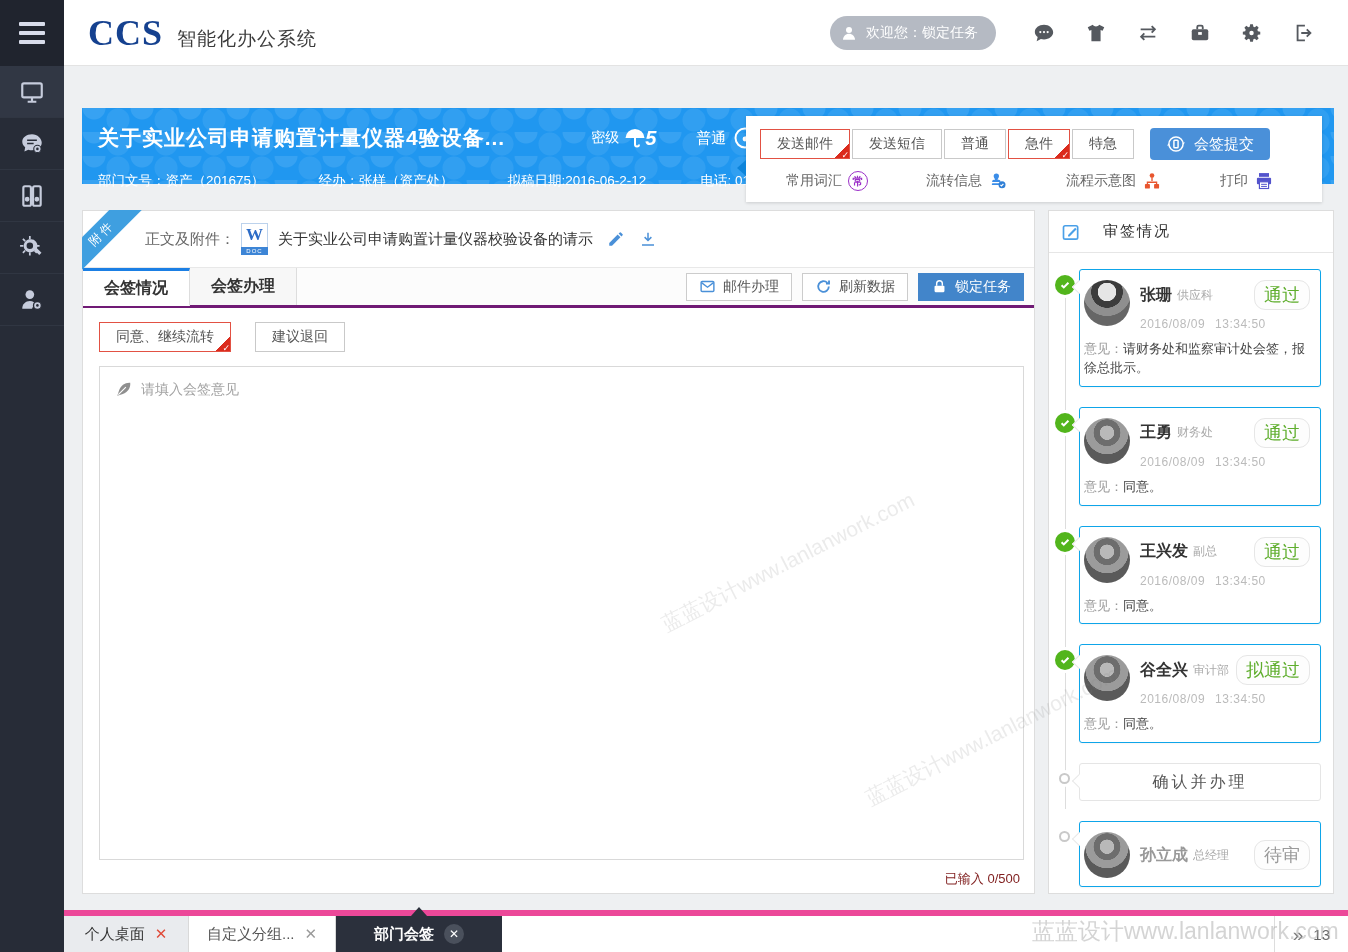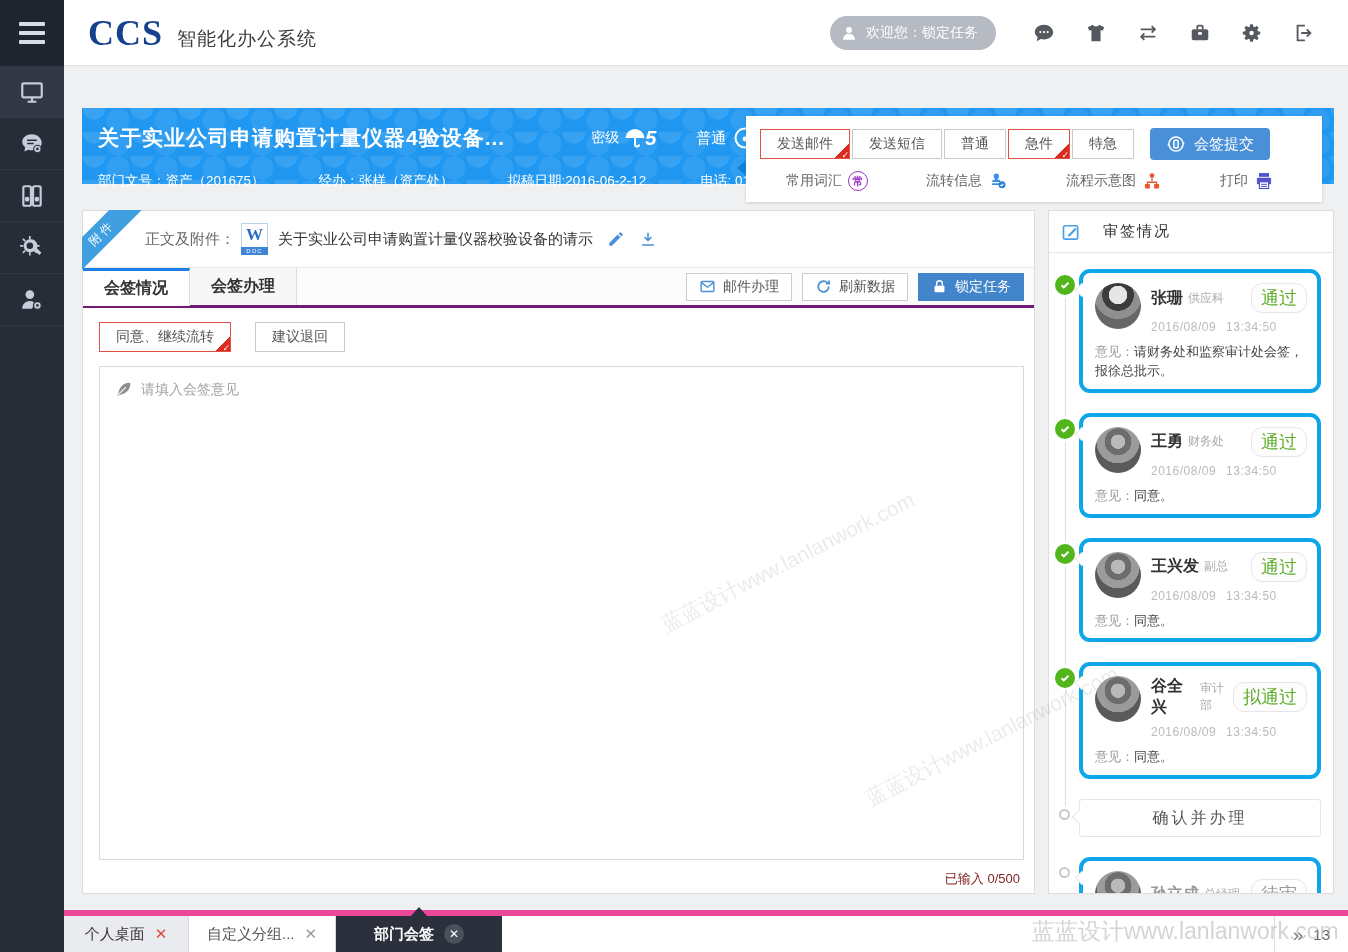"张珊" .e-card { border: 4px solid #0ea5e9 -> 1px solid #0ea5e9; border-radius: 11px -> 3px; padding: 10px 10px 8px 12px -> 10px 10px 8px 4px }
